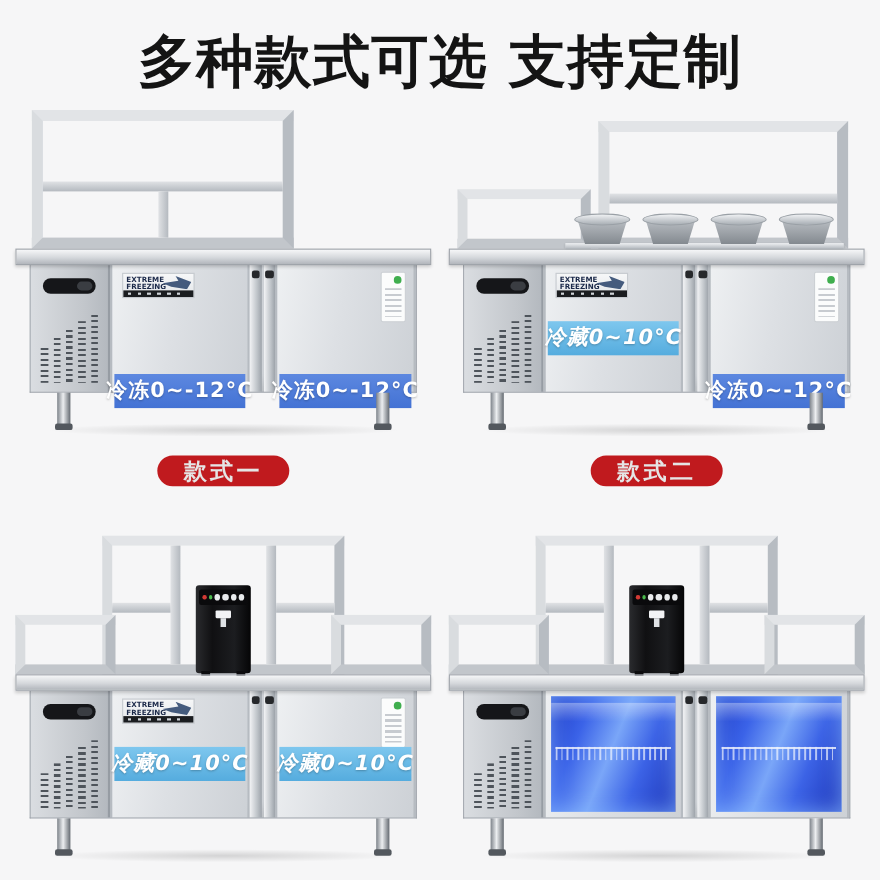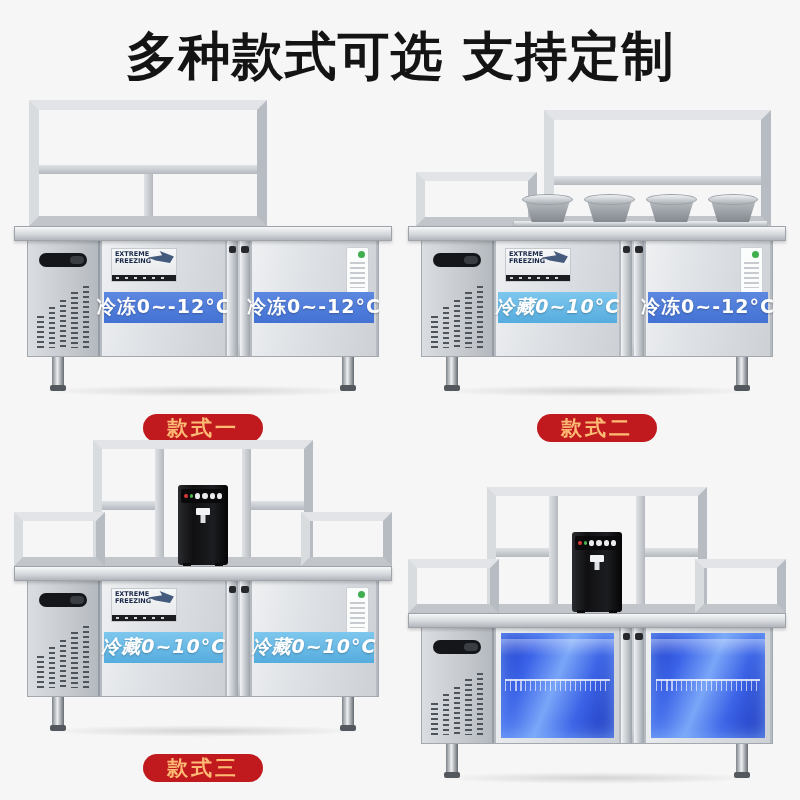"EXTREME FREEZING" .sticker { height: 34px -> 23px }
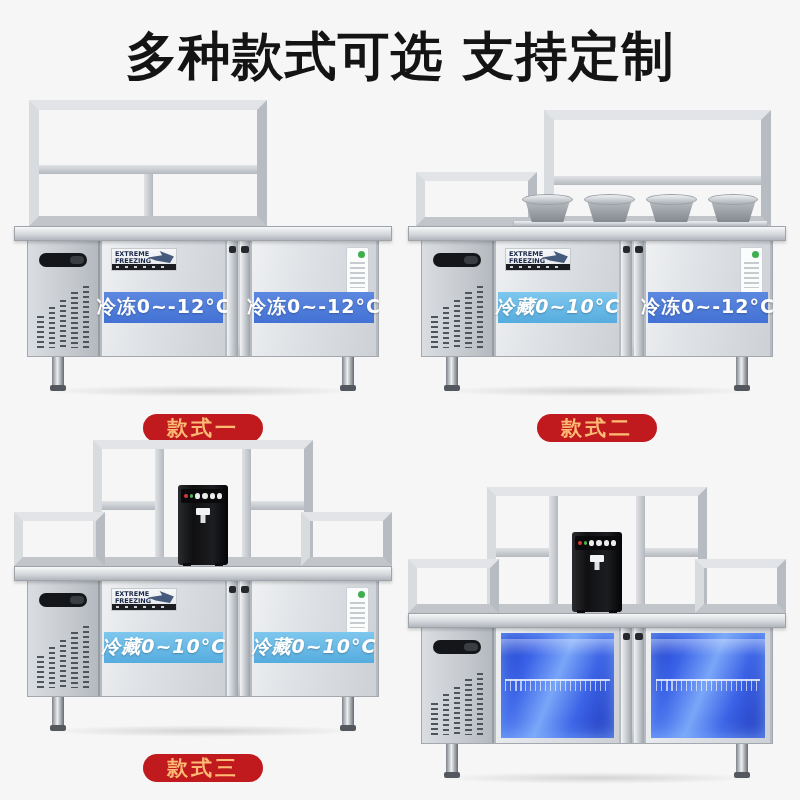"冷冻0~-12°C" .banner.freeze { margin-top: none -> 48px }
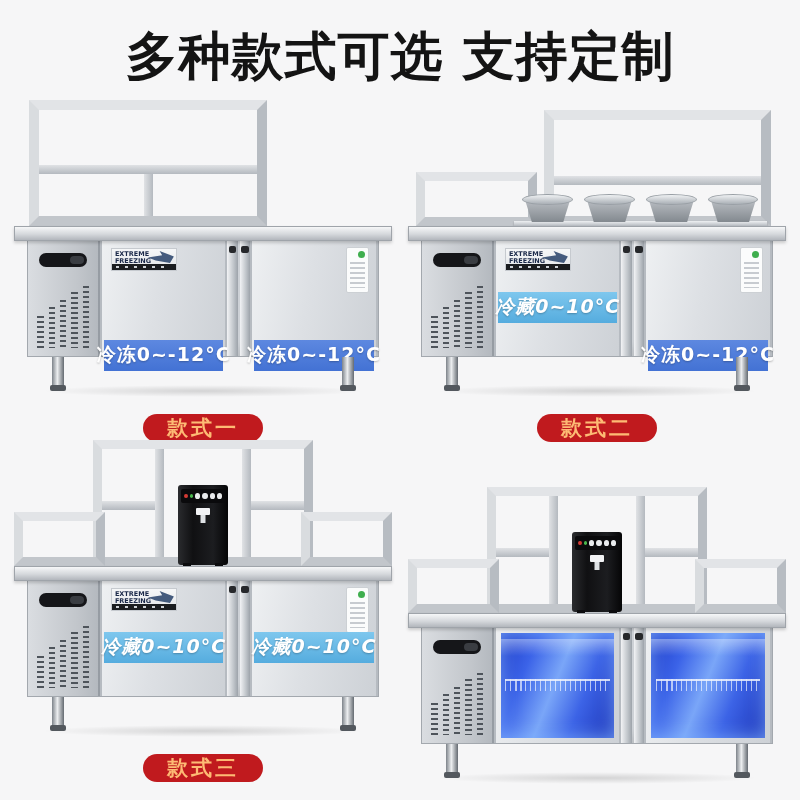"款式一" .badge { color: #fdba74 -> #e5e5e5 }
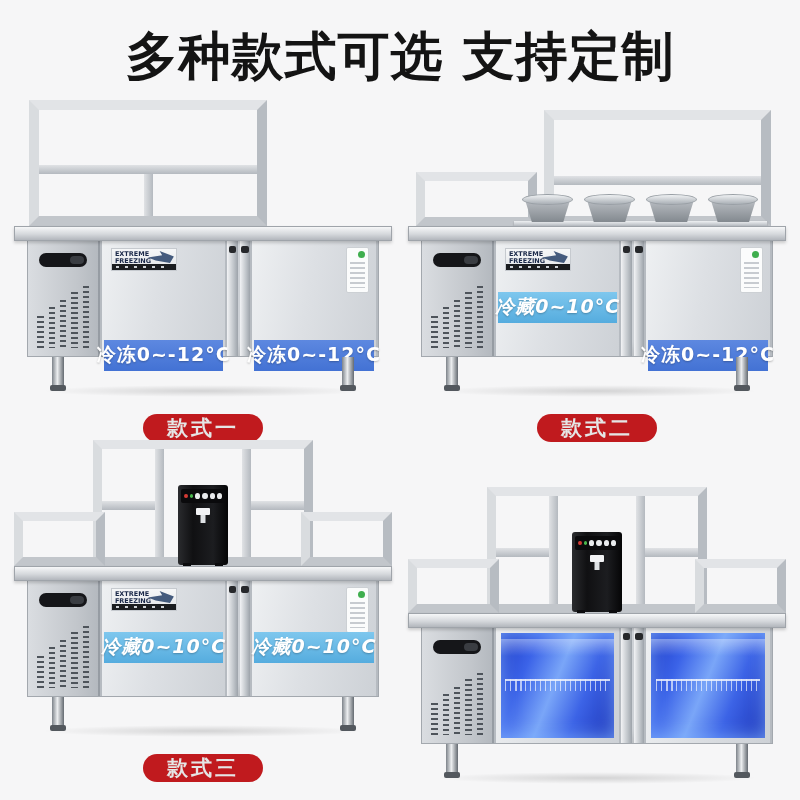"款式三" div.badge { html: <div>款式三</div> -> none }
